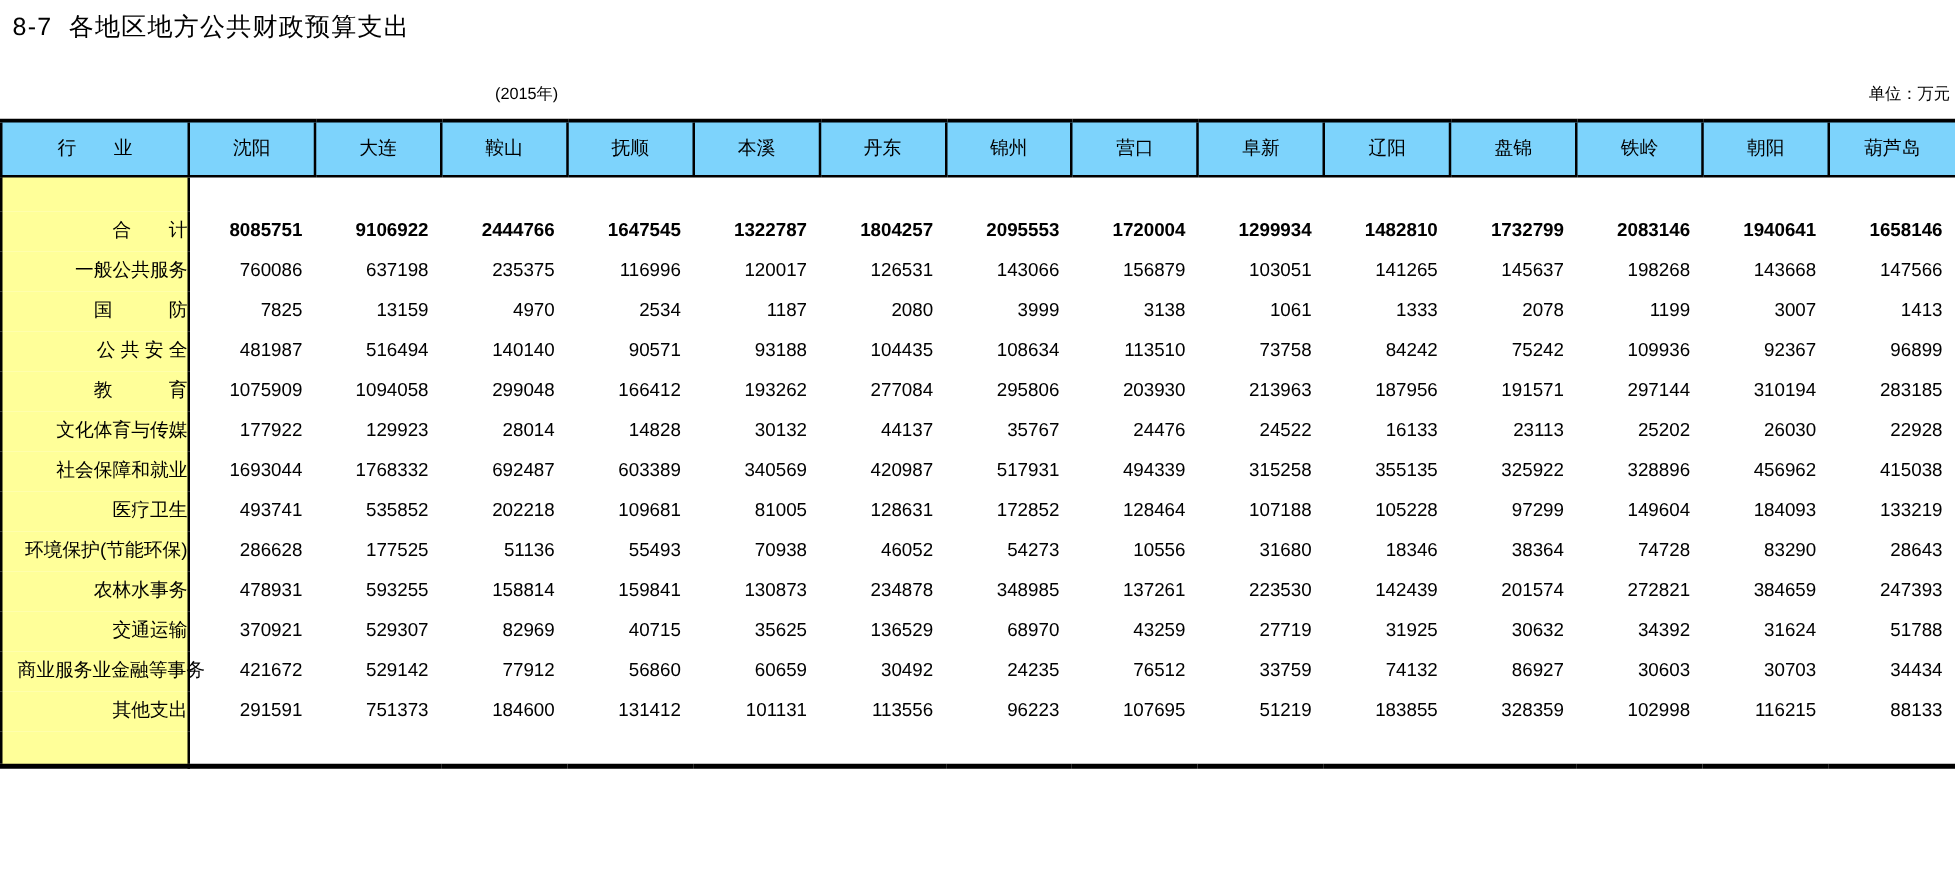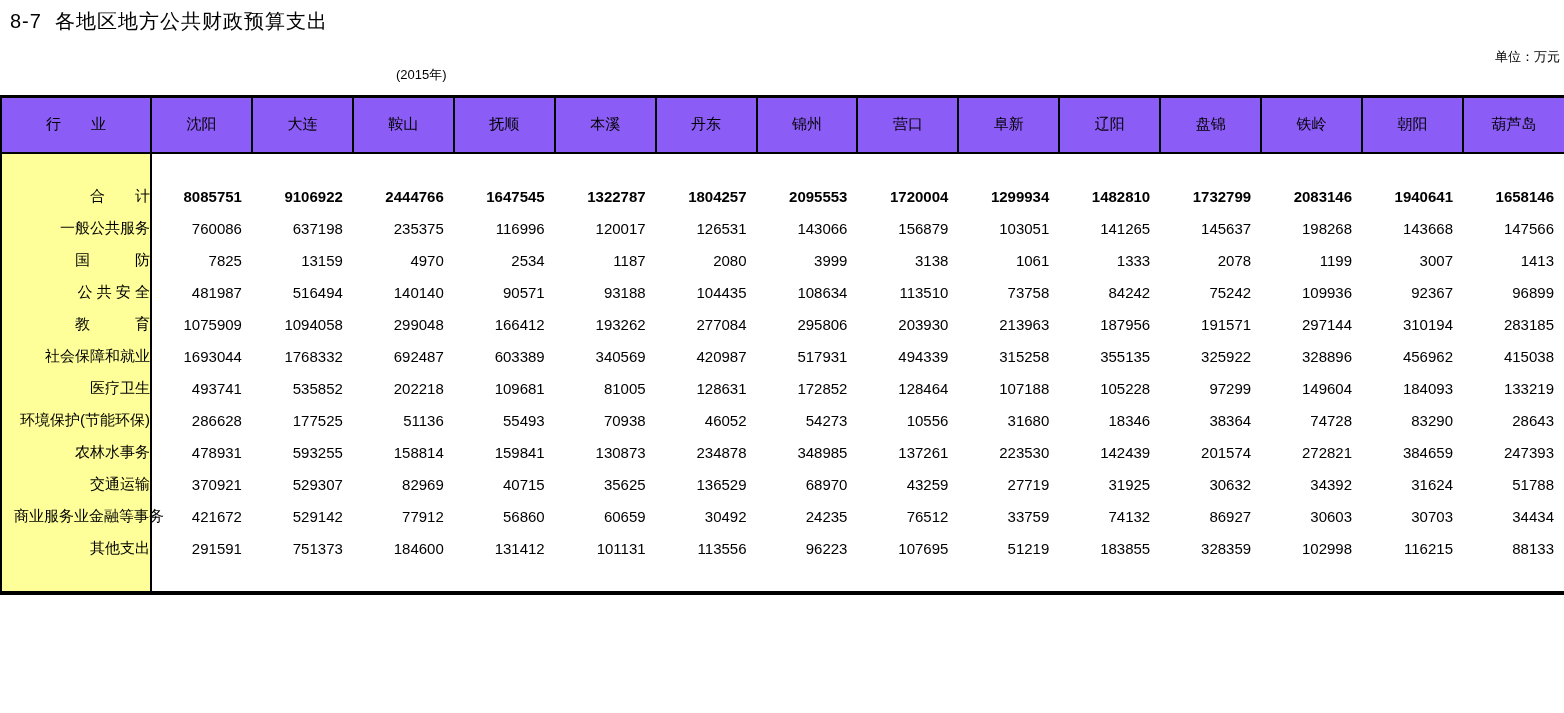"单位：万元" .unit-label { top: 48px -> 66px }
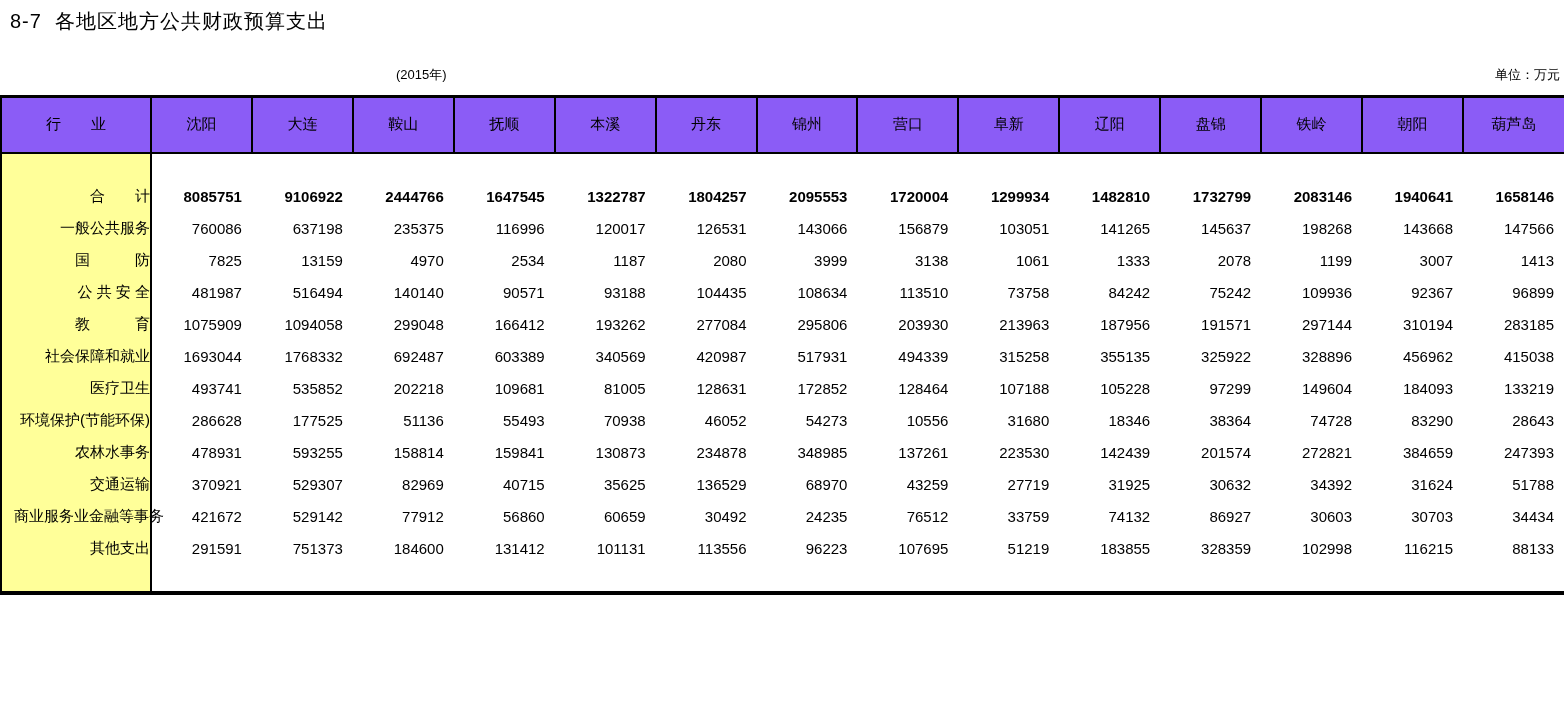"行 业" thead th { background: #8b5cf6 -> #7dd3fc; height: 56px -> 44px }
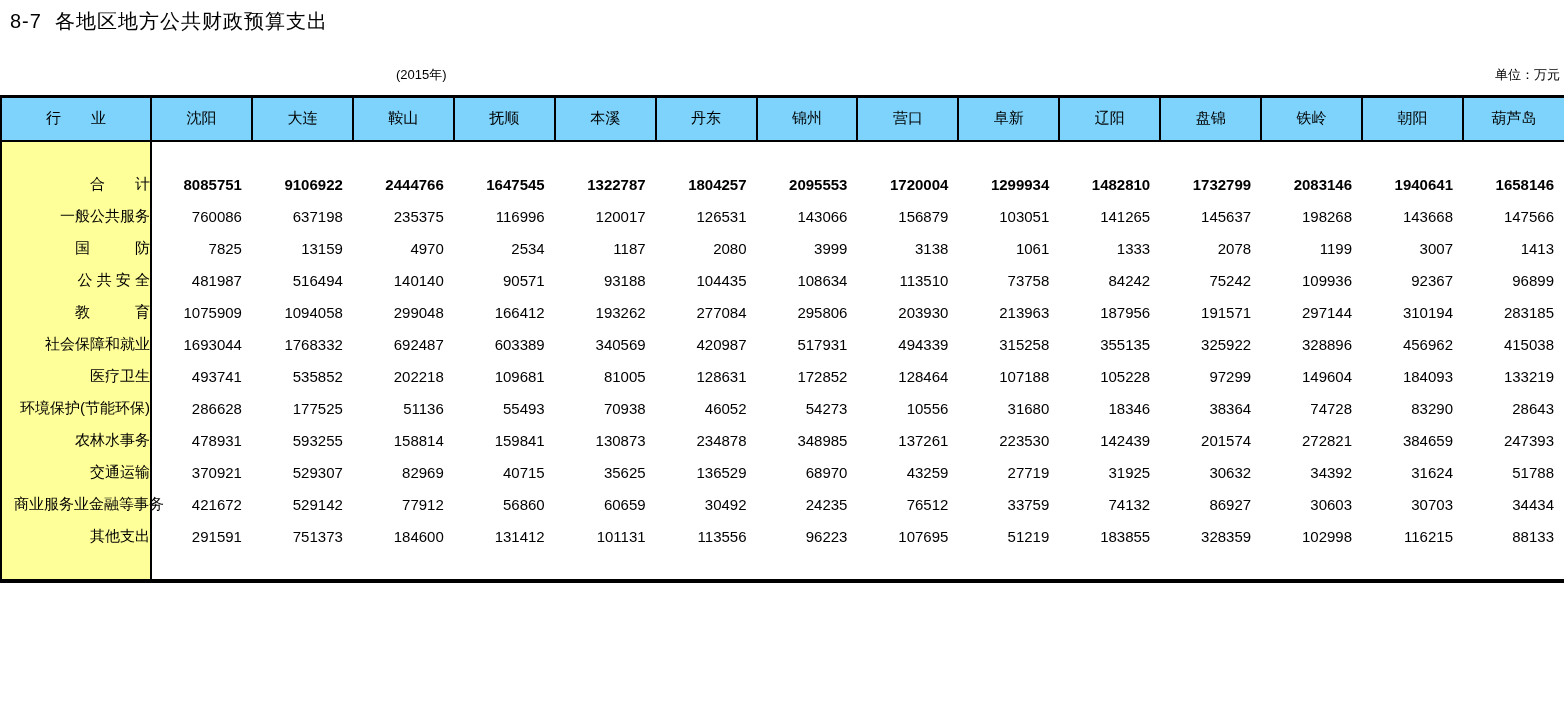"文化体育与传媒" tr.data-row { html: none -> <tr> <td>文化体育与传媒</td> <td>177922</td> <td>129923</td> <td>28014</td> <td>14828</td> <td>30132</td> <td>44137</td> <td>35767</td> <td>24476</td> <td>24522</td> <td>16133</td> <td>23113</td> <td>25202</td> <td>26030</td> <td>22928</td> </tr> }
